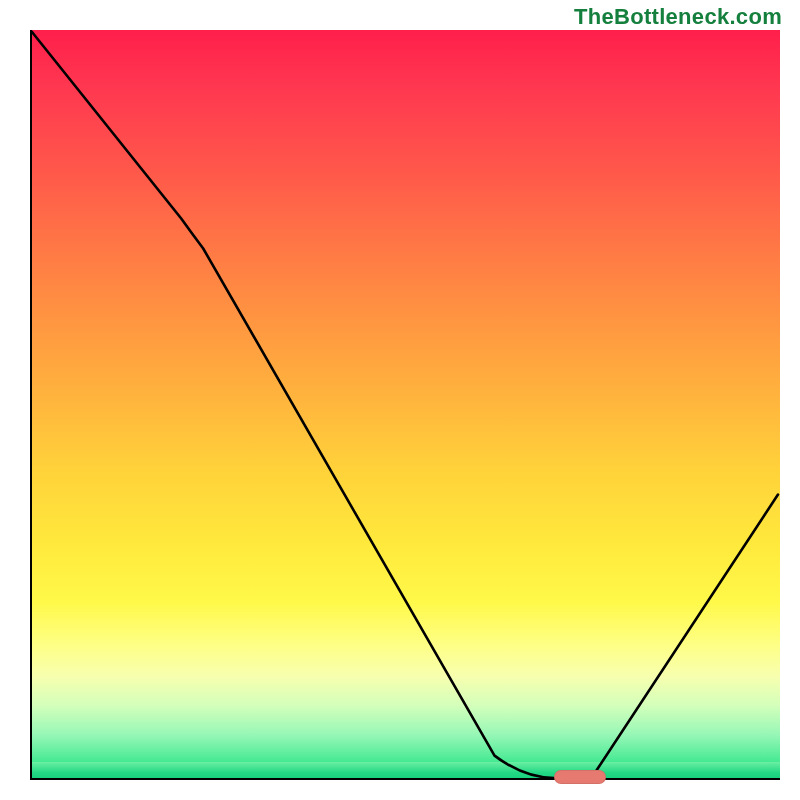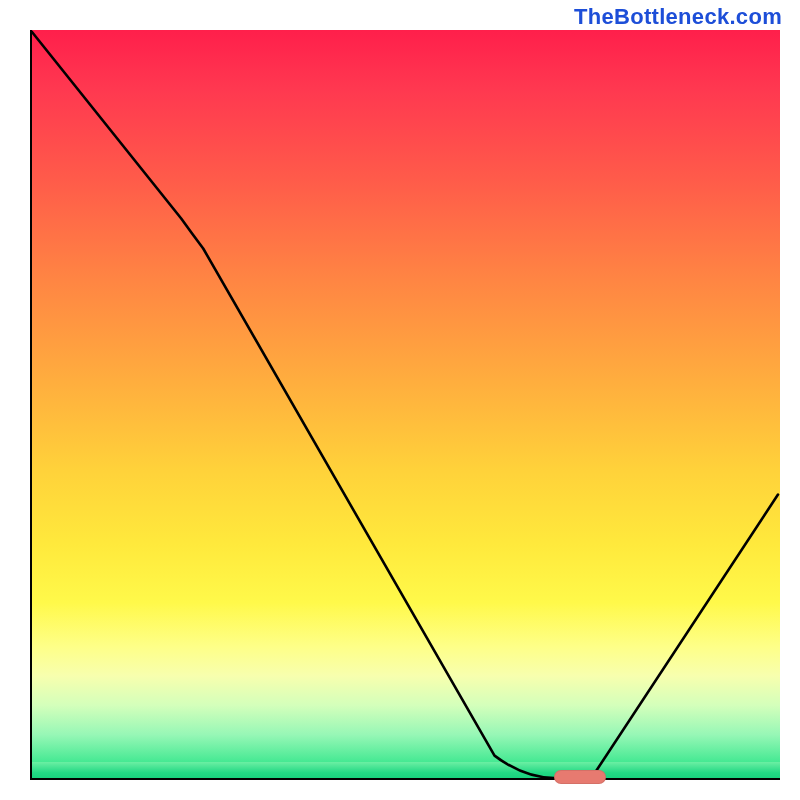"TheBottleneck.com" .watermark { color: #1d4ed8 -> #15803d }
